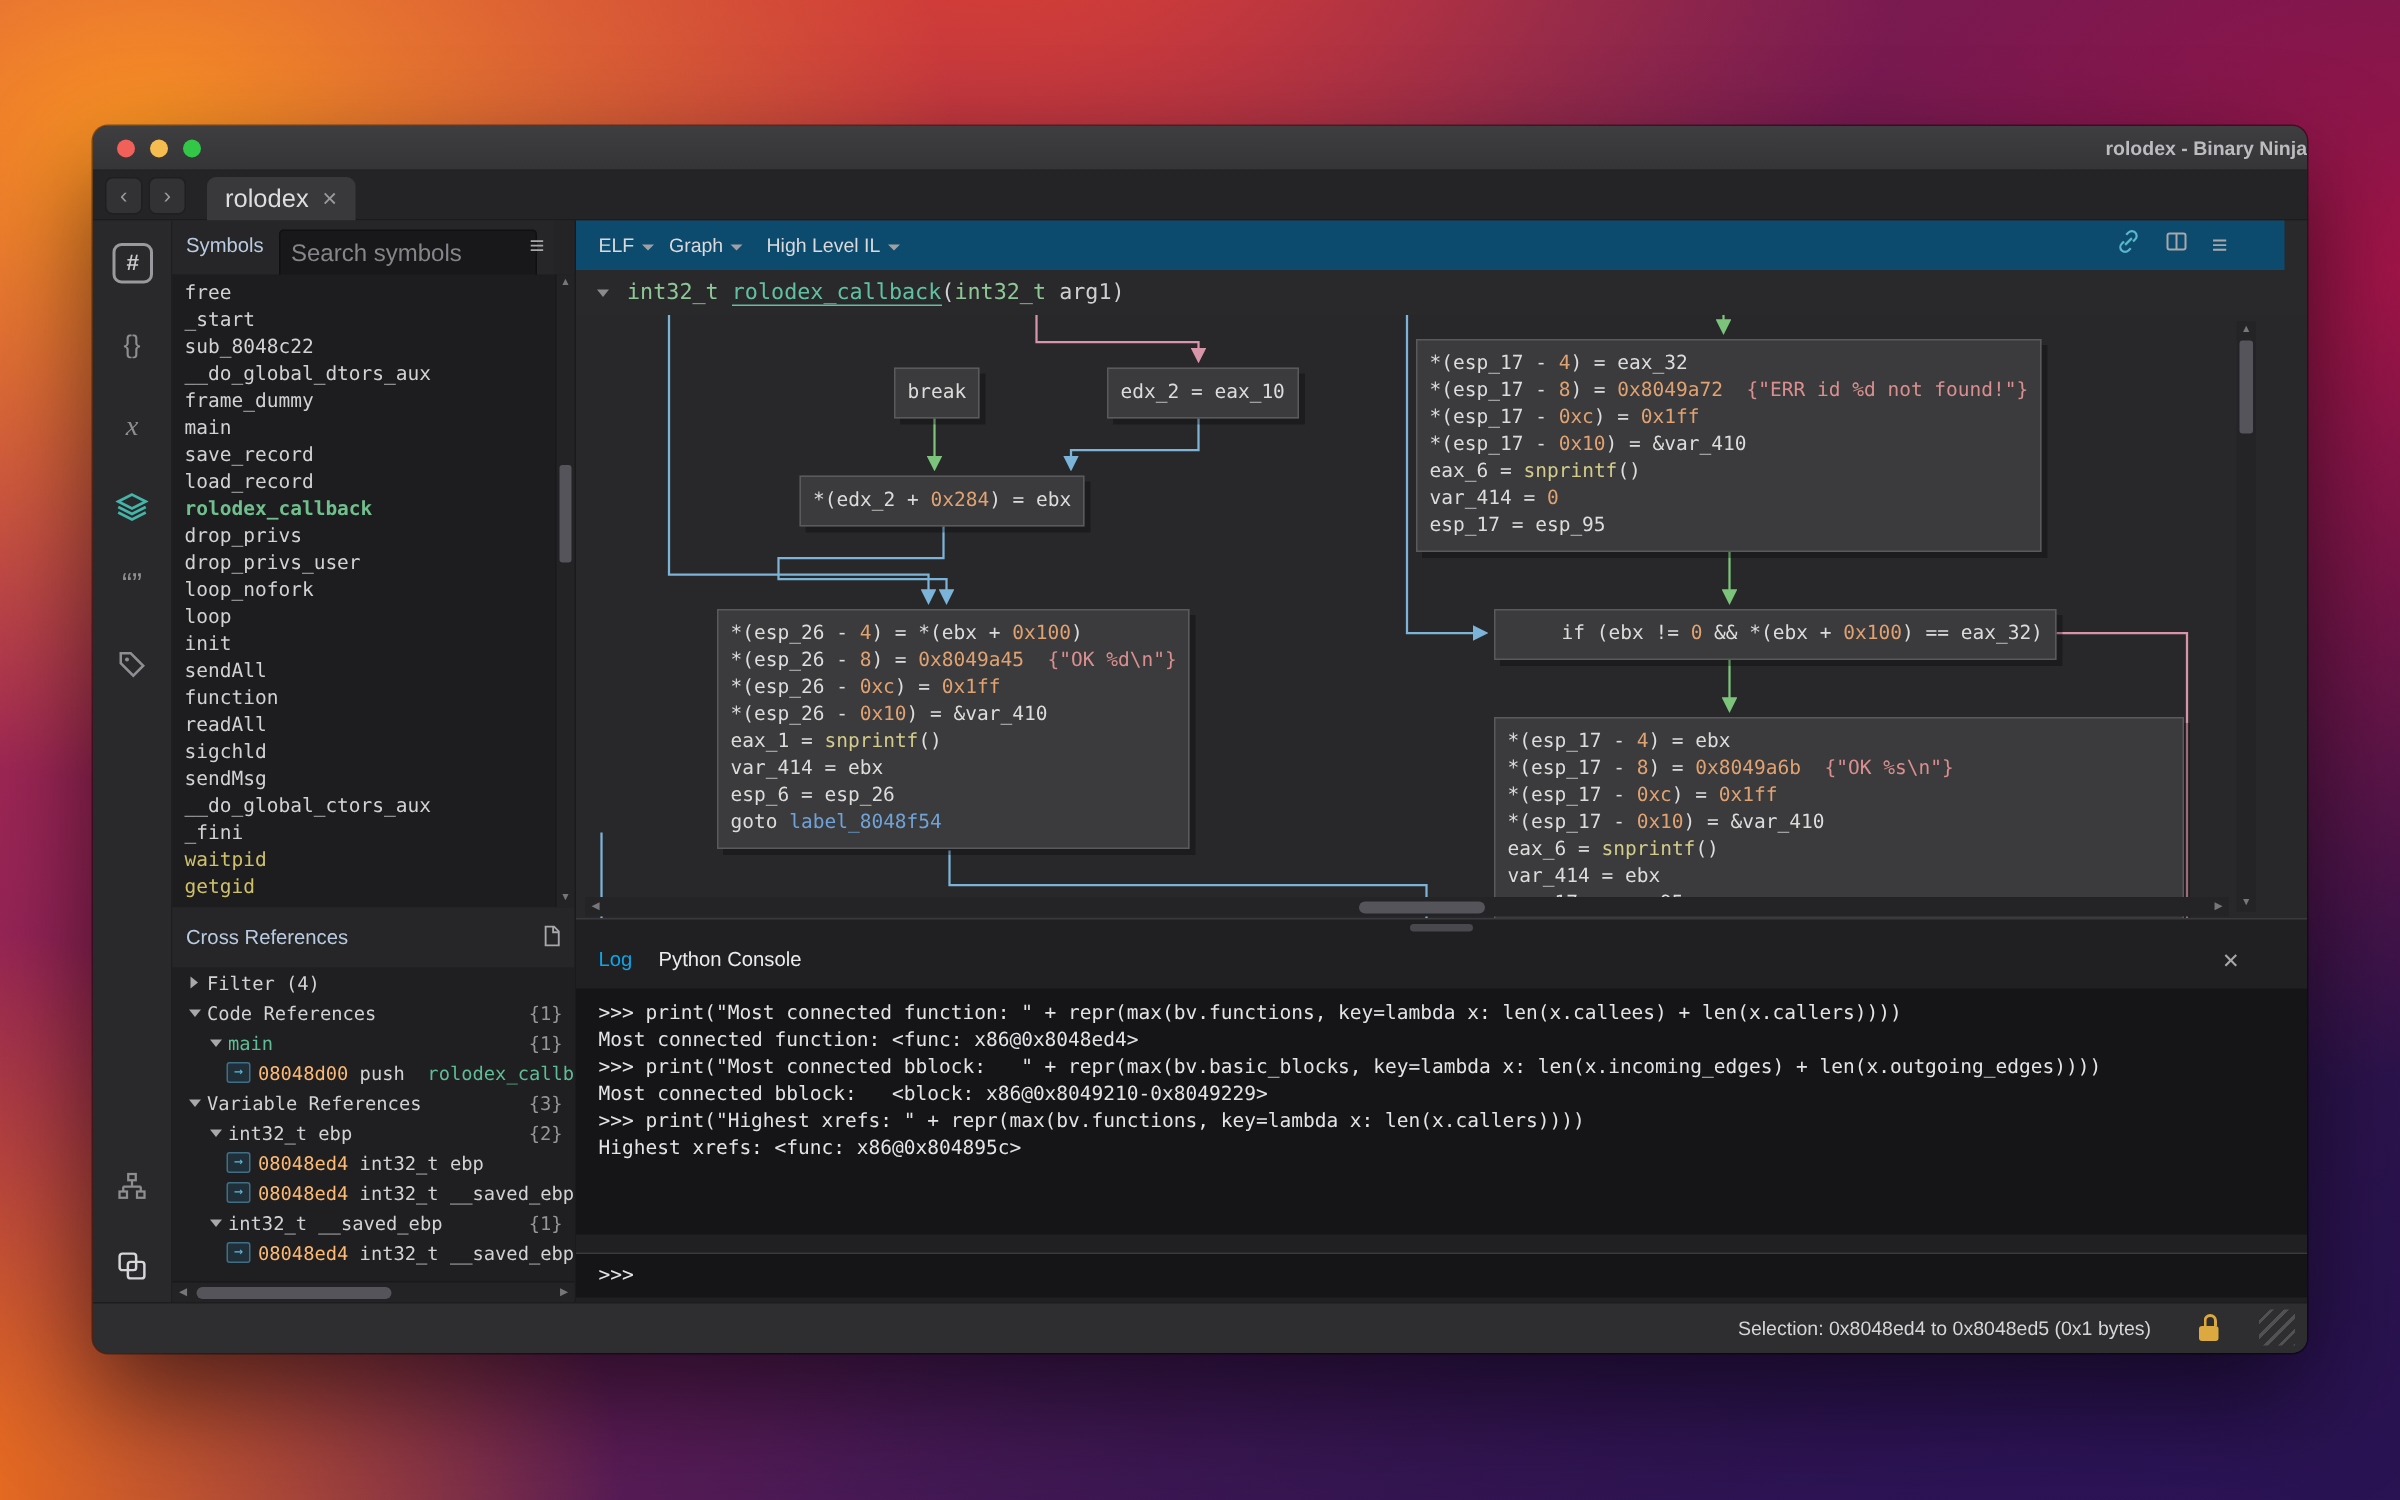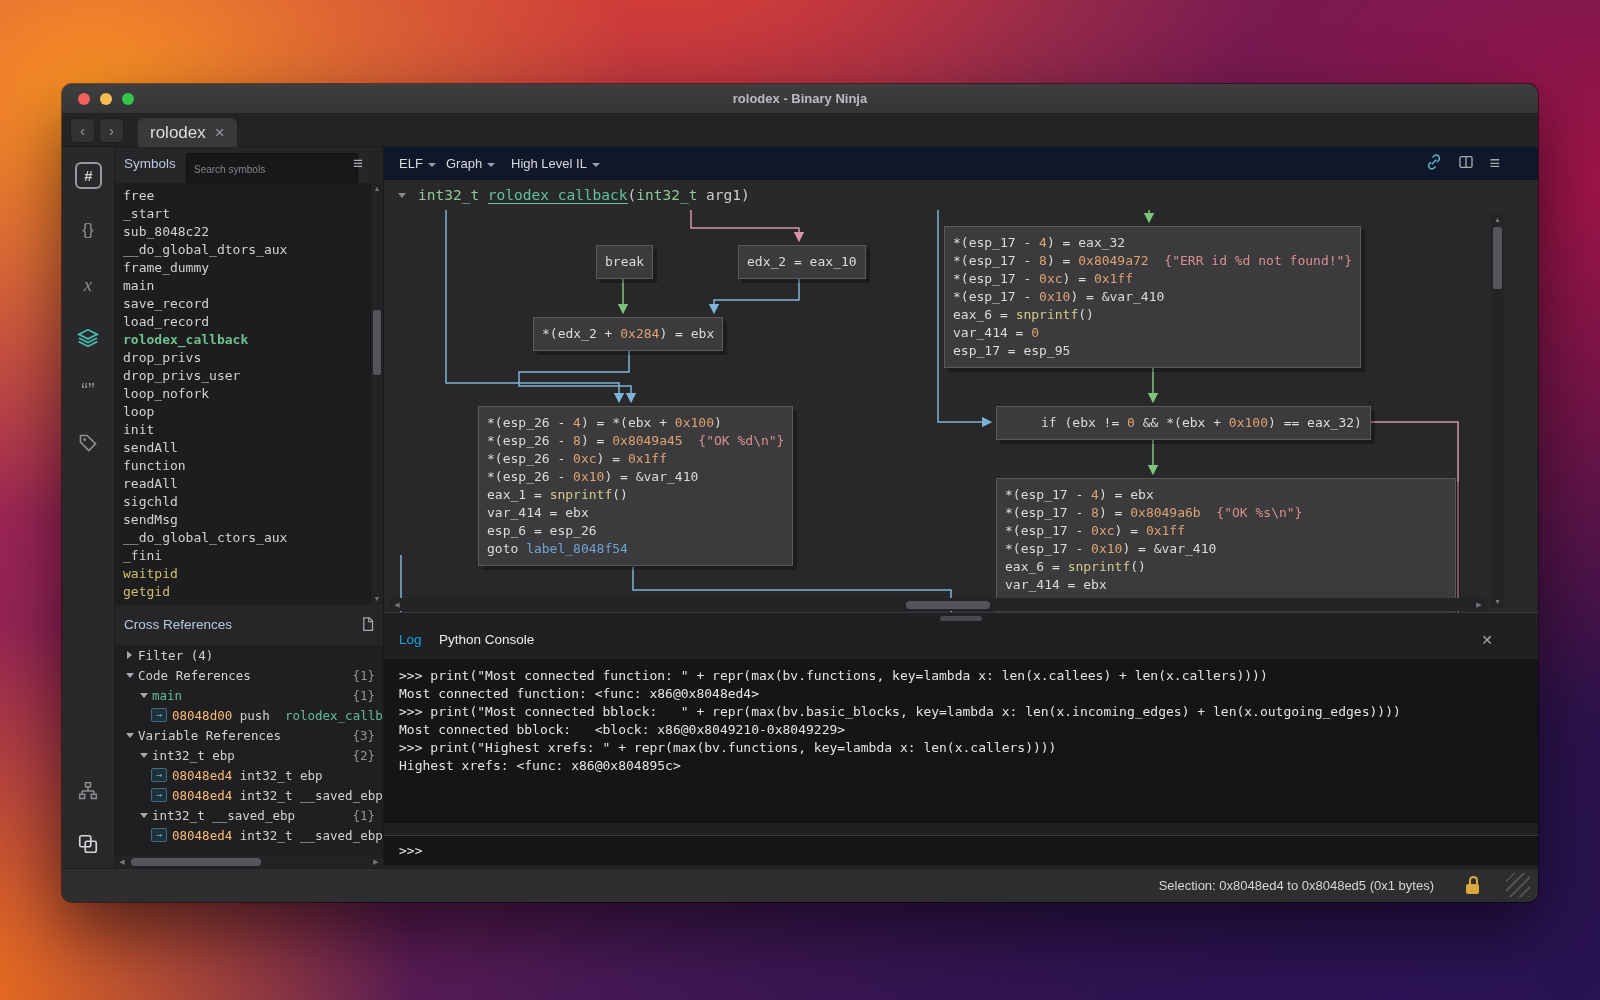"rolodex - Binary Ninja" .title-text { text-align: center -> right }
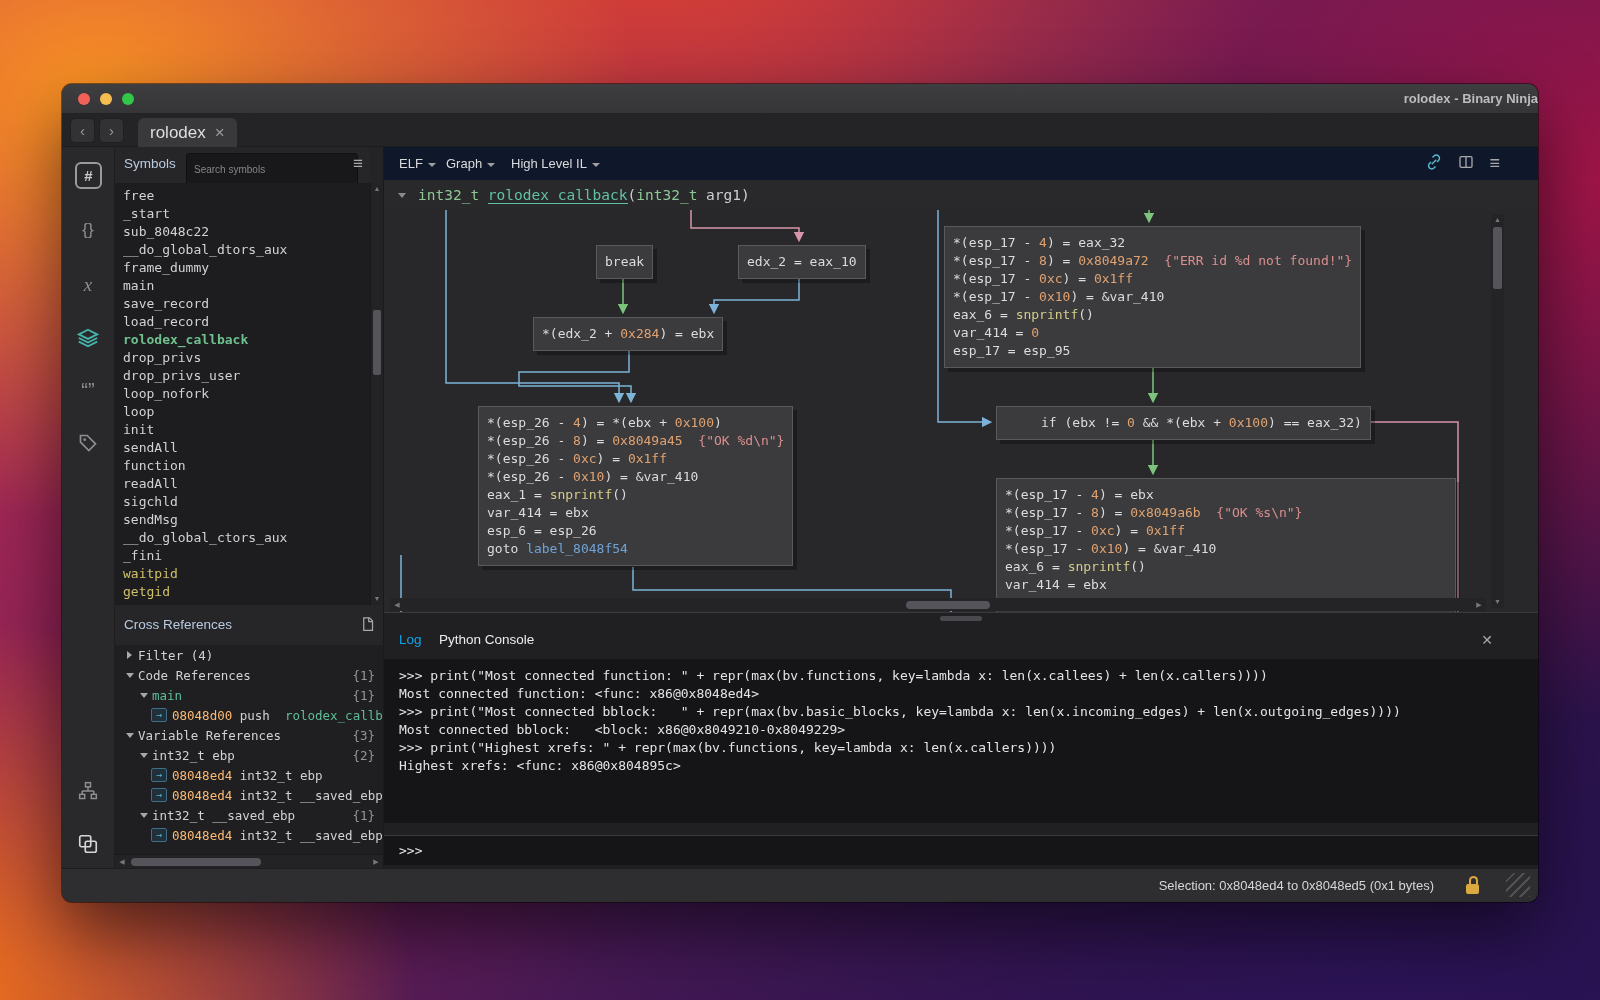"Search symbols" .search { font-size: 10px -> 16px }
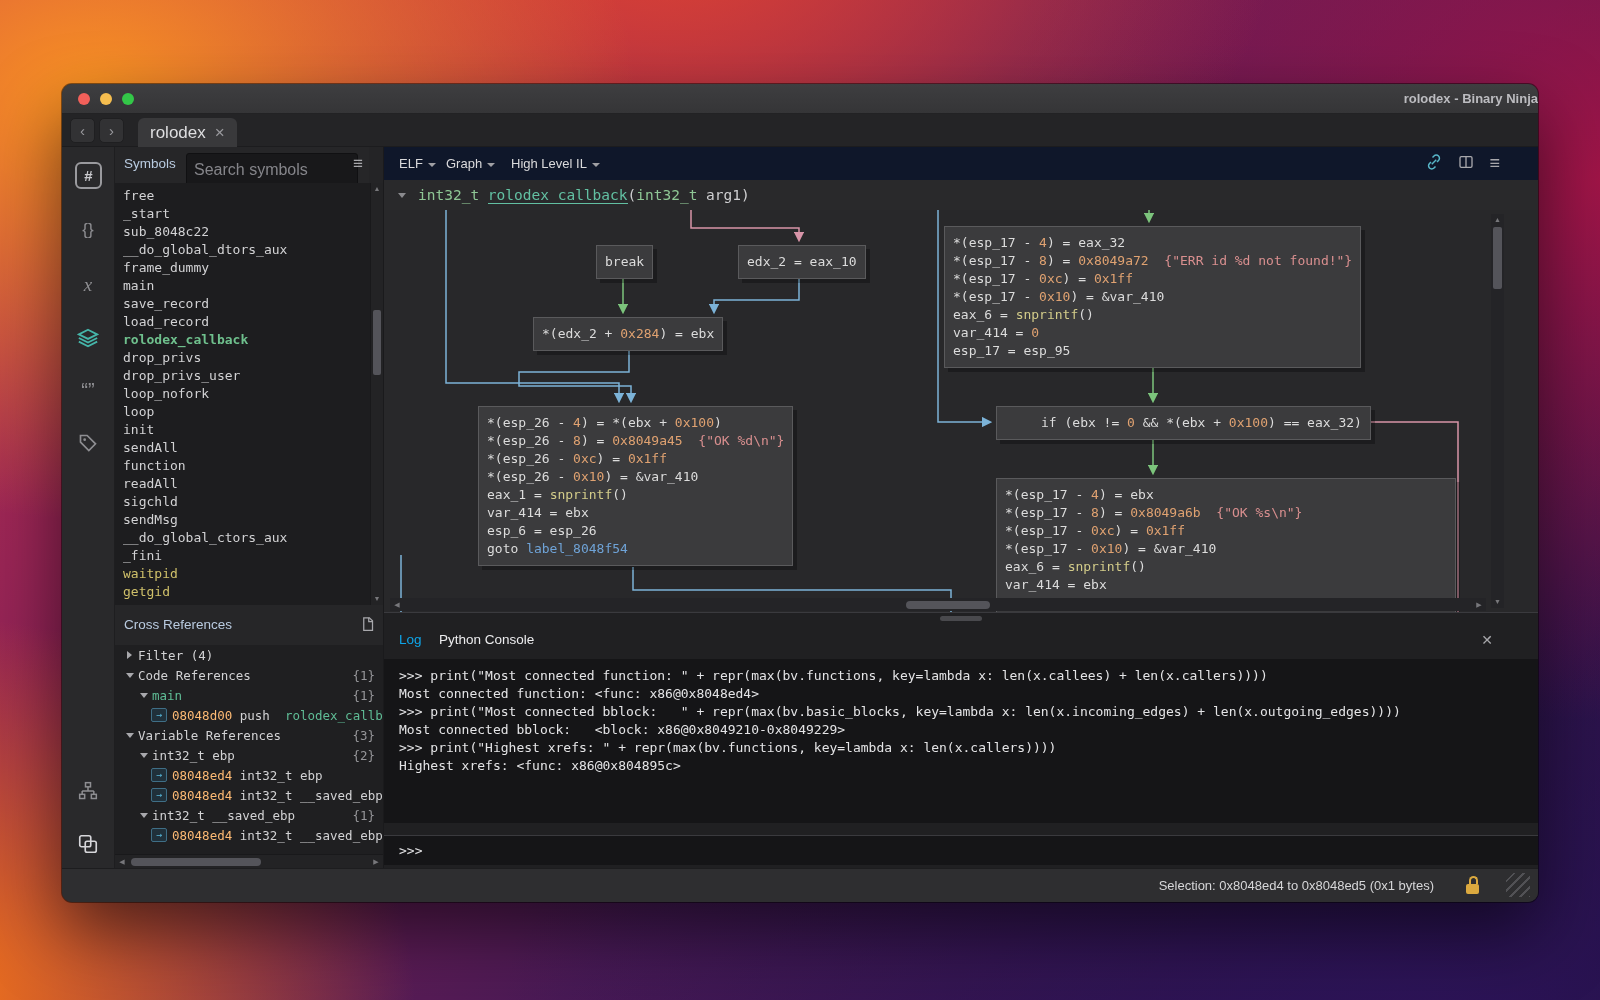"ELF" .toolbar { background: #0f172a -> #0c4a6e; right: 0 -> 15px }
